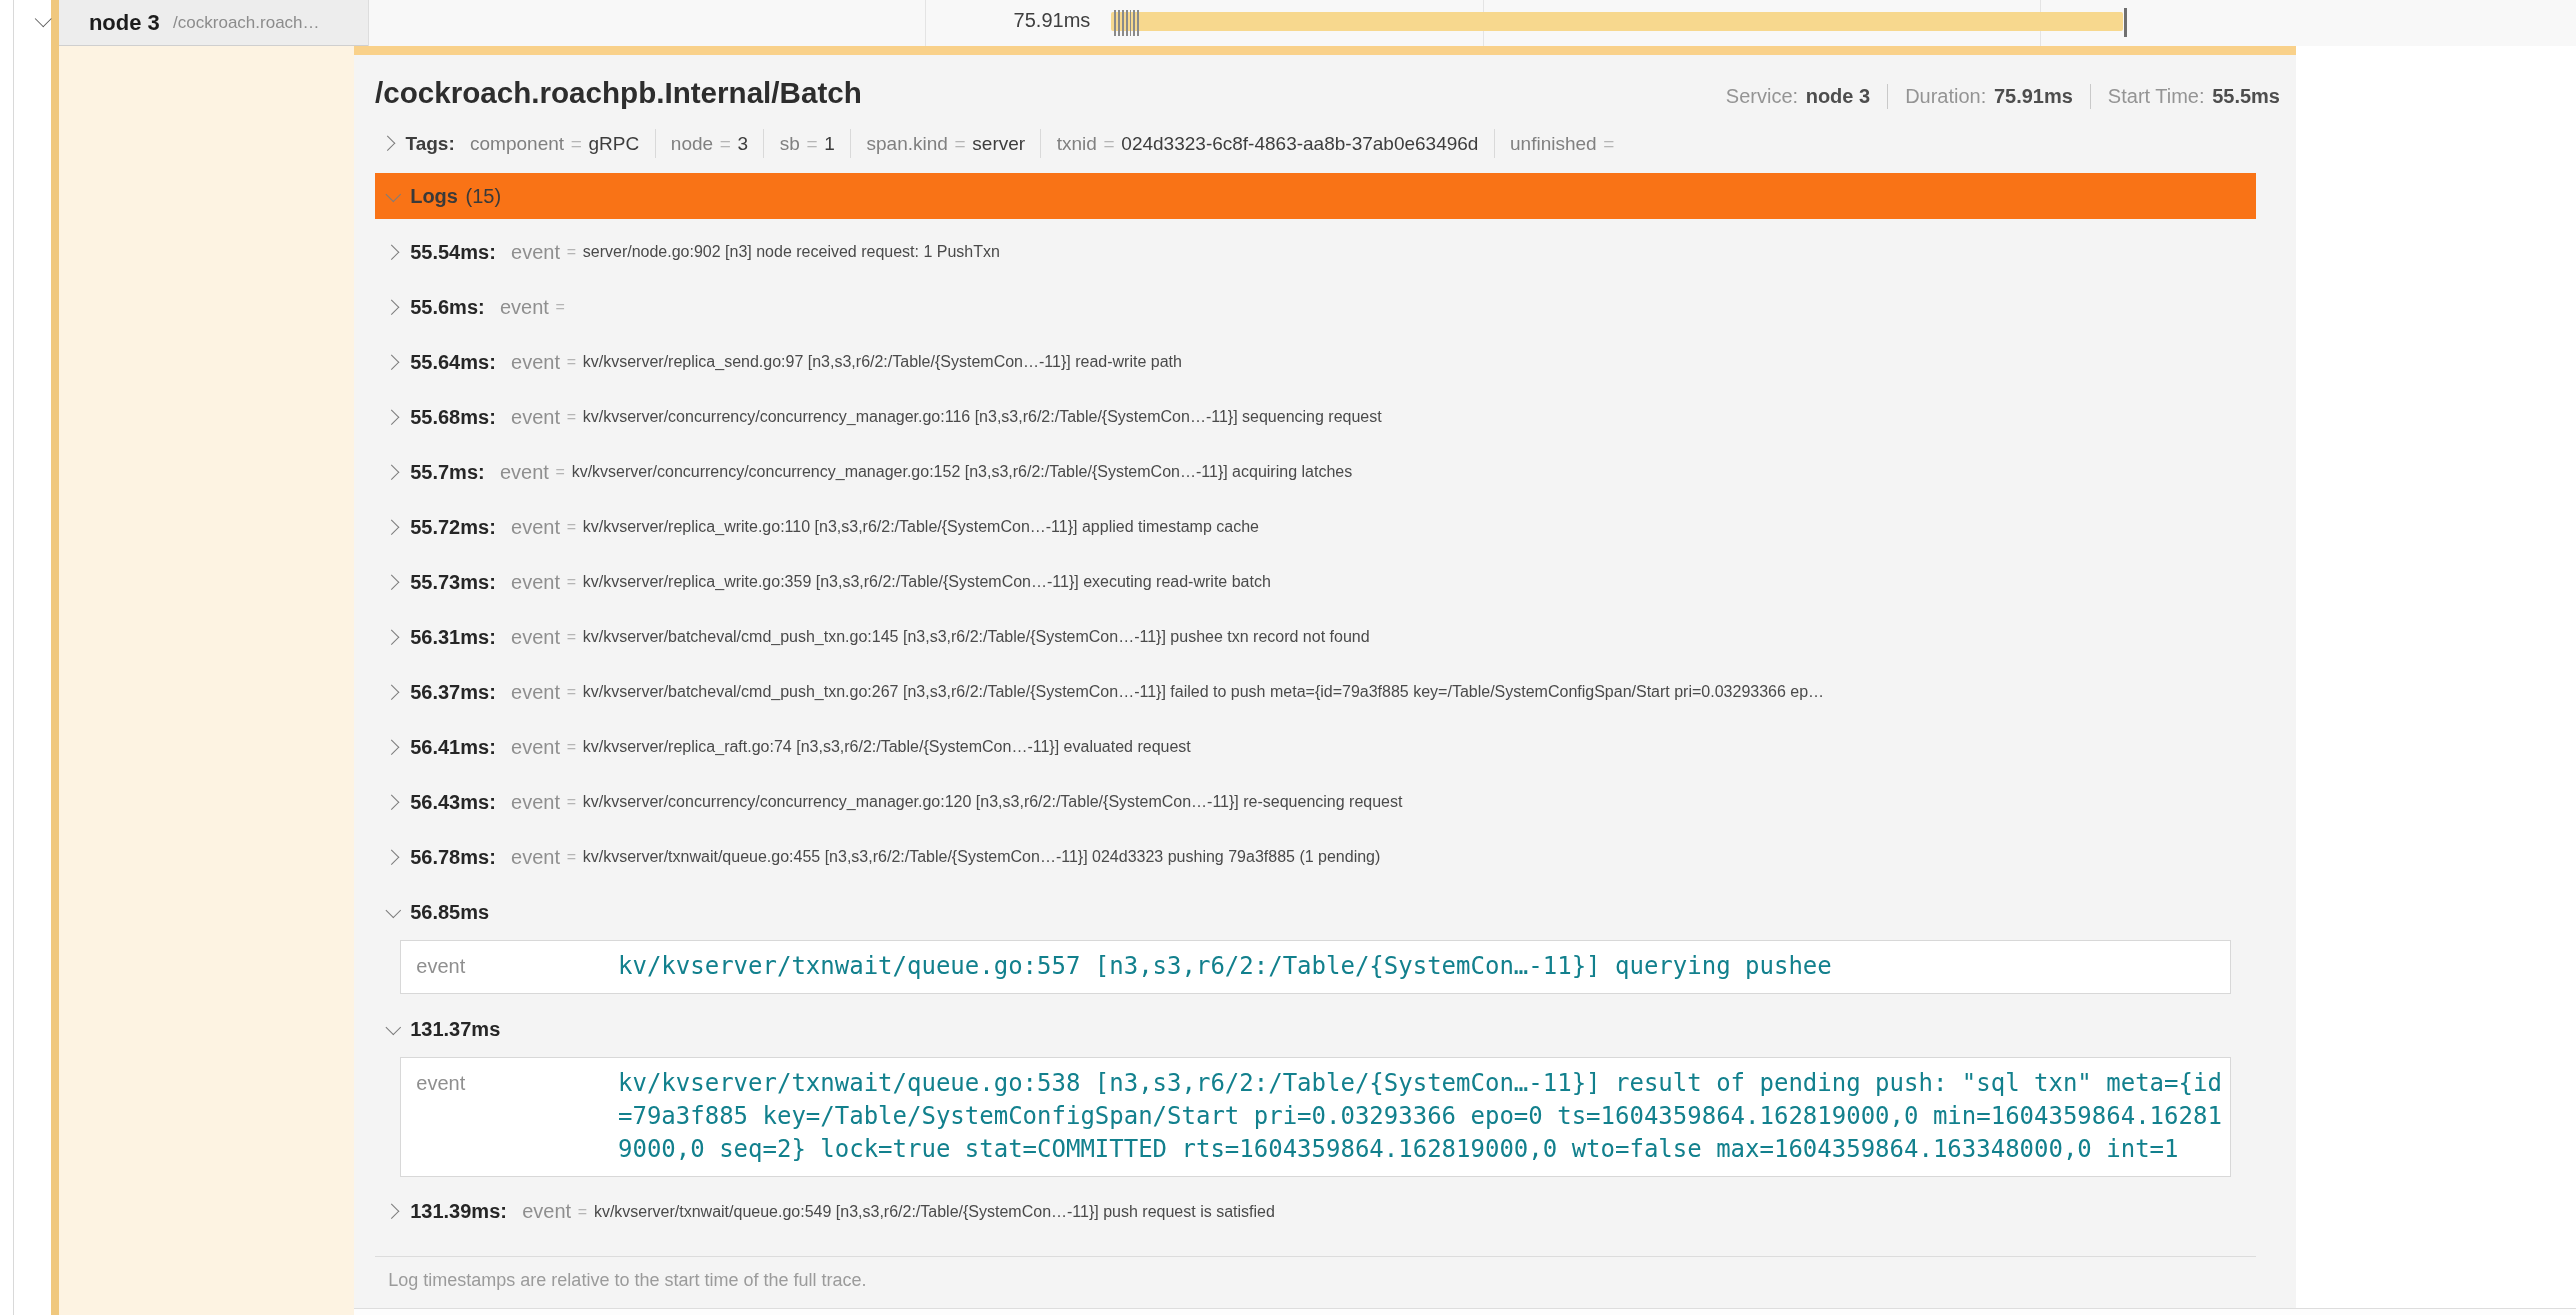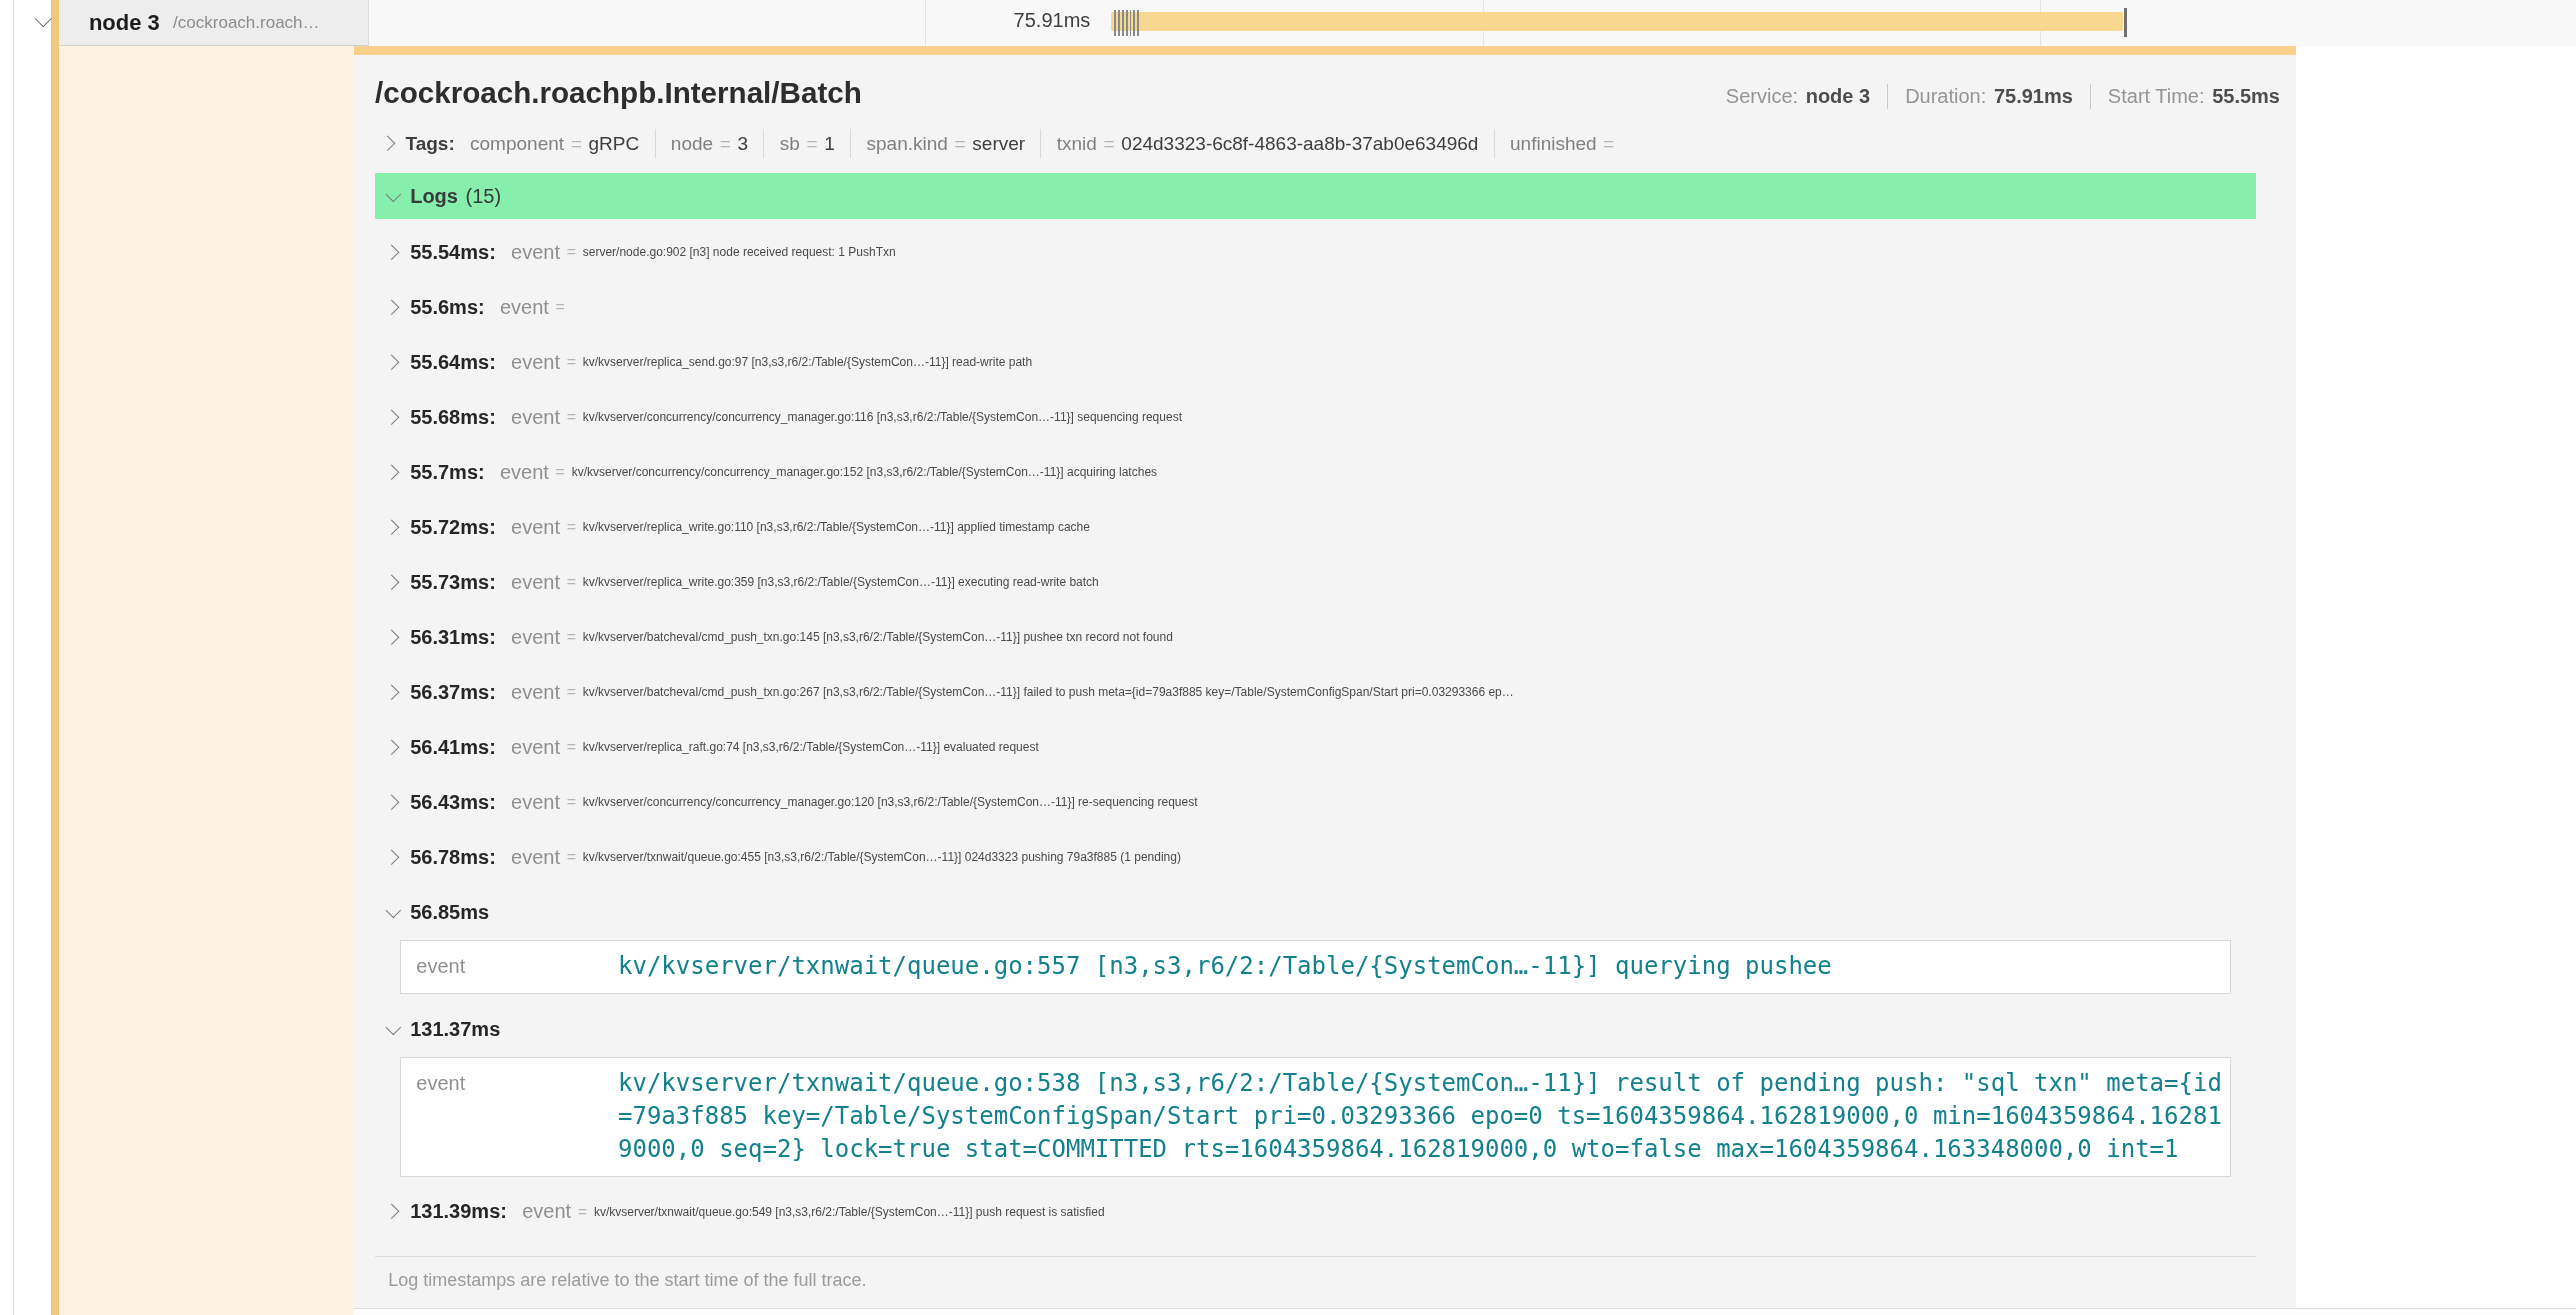"Logs" .logs-header { background: #86efac -> #f97316 }
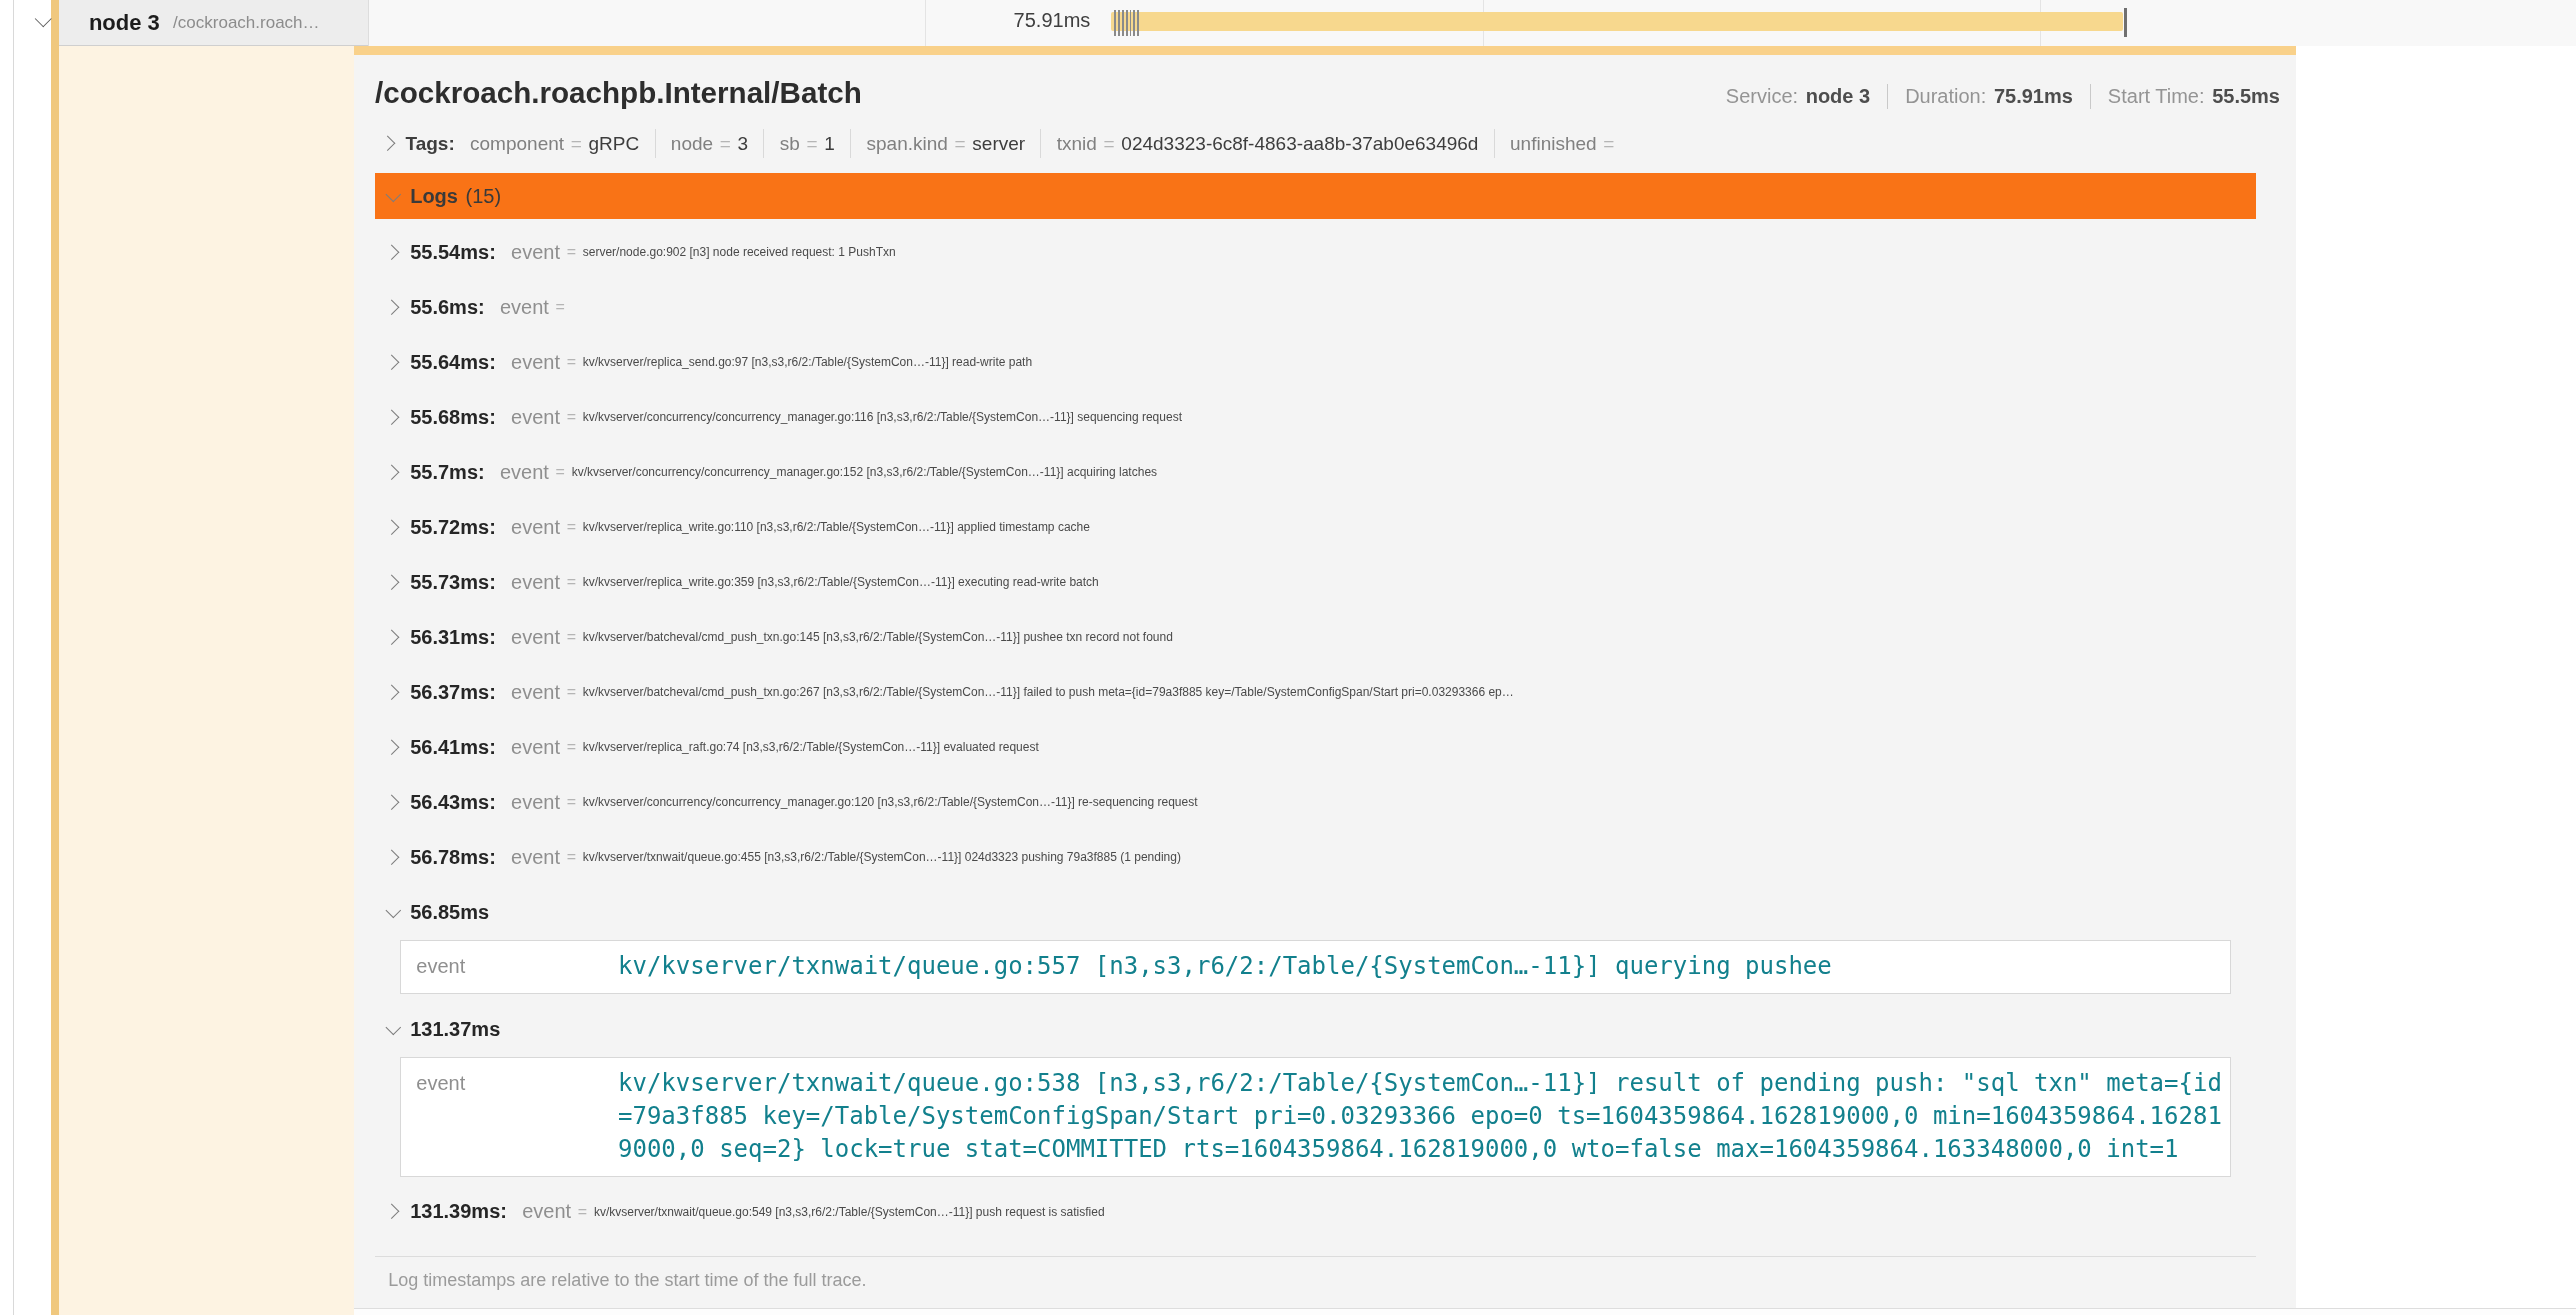"server/node.go:902 [n3] node received" .log-msg { font-size: 12px -> 16px }
